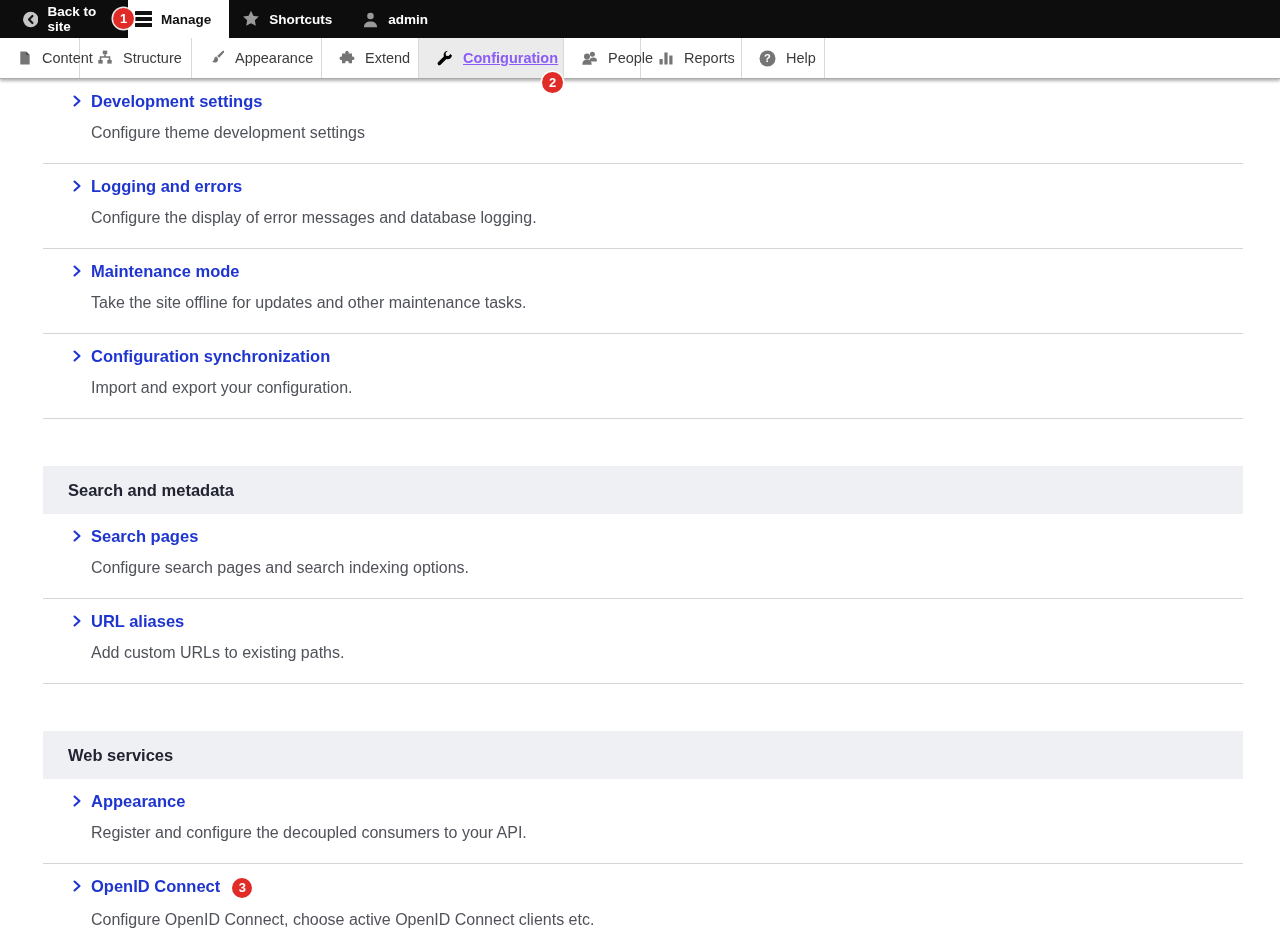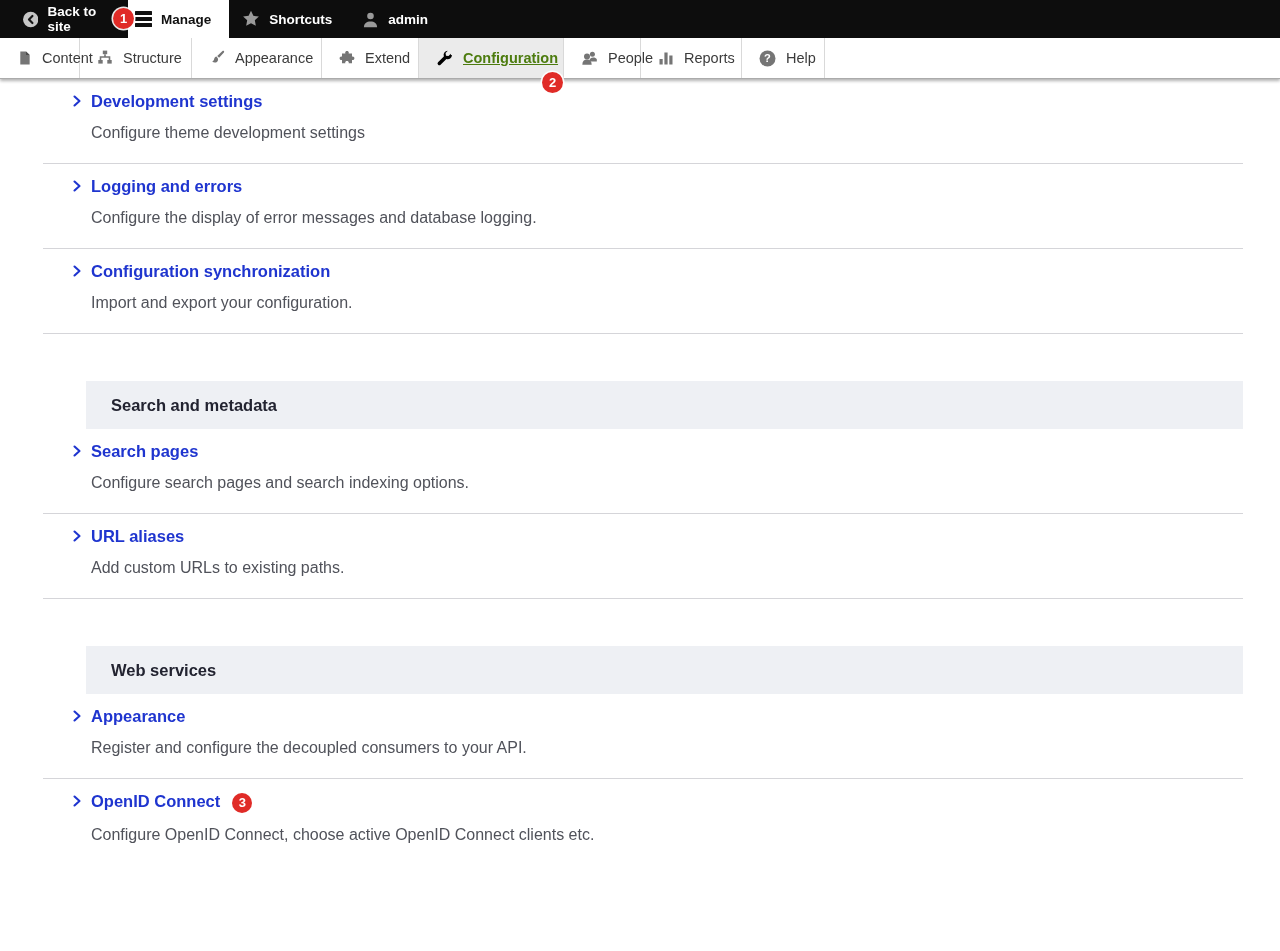"Configuration" .tab.active .tab-label { color: #4d7c0f -> #8b5cf6 }
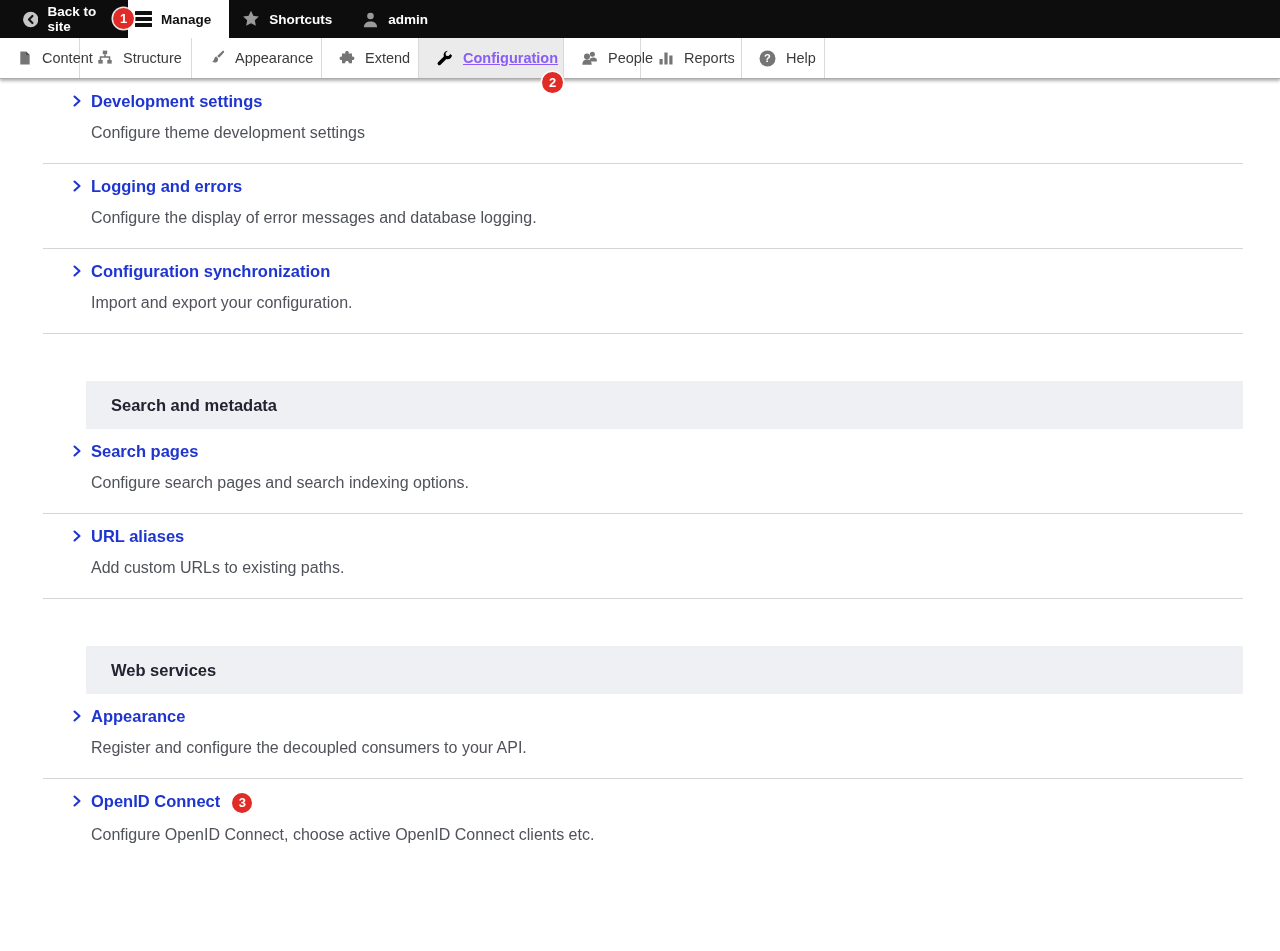"Maintenance mode" div.config-row { html: none -> <div> <a> <svg> <path></path> </svg> <span>Maintenance mode</span> </a> <div>Take the site offline for updates and other maintenance tasks.</div> </div> }
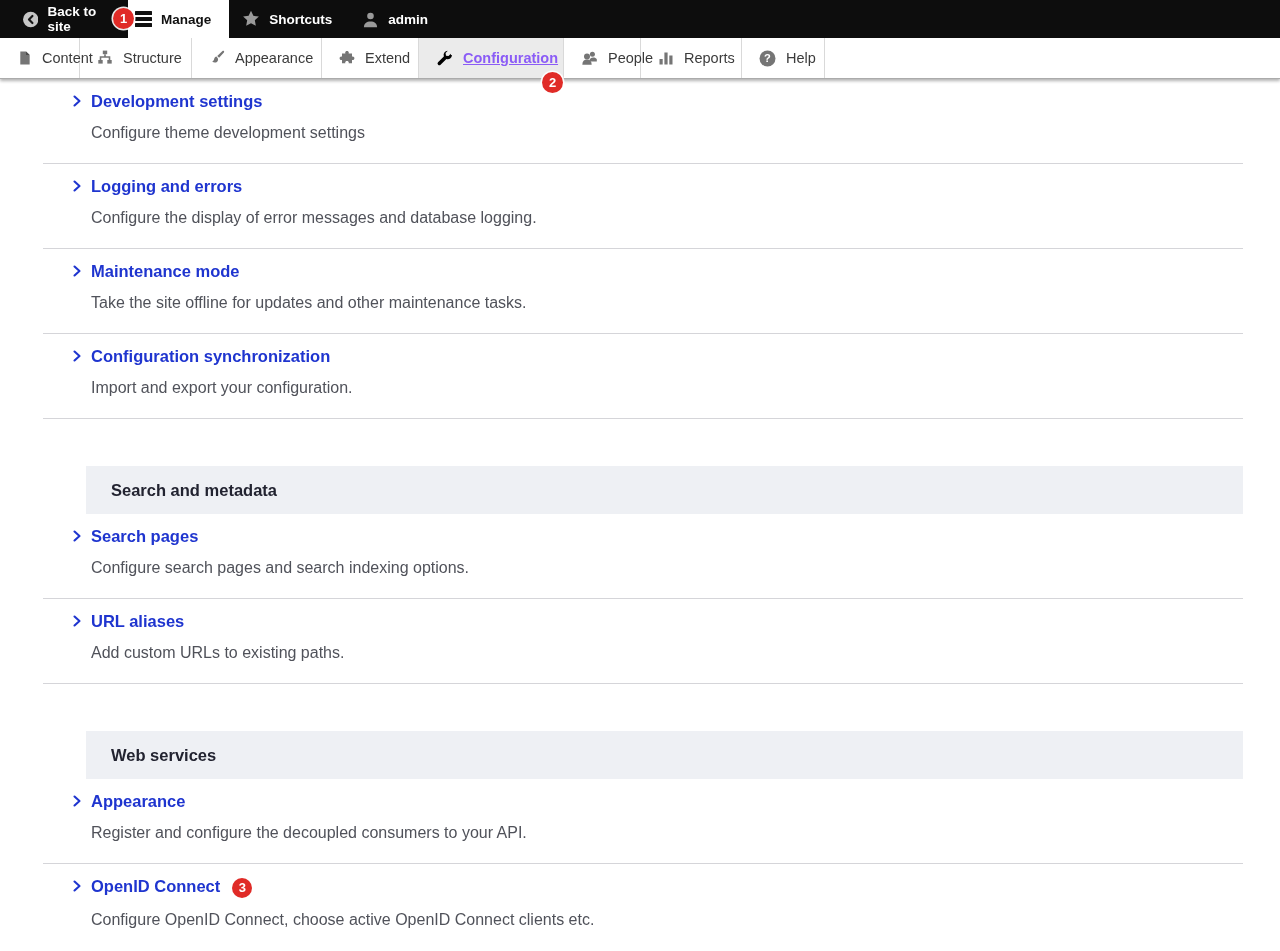"Search and metadata" .section-header { margin-left: 43px -> none }
